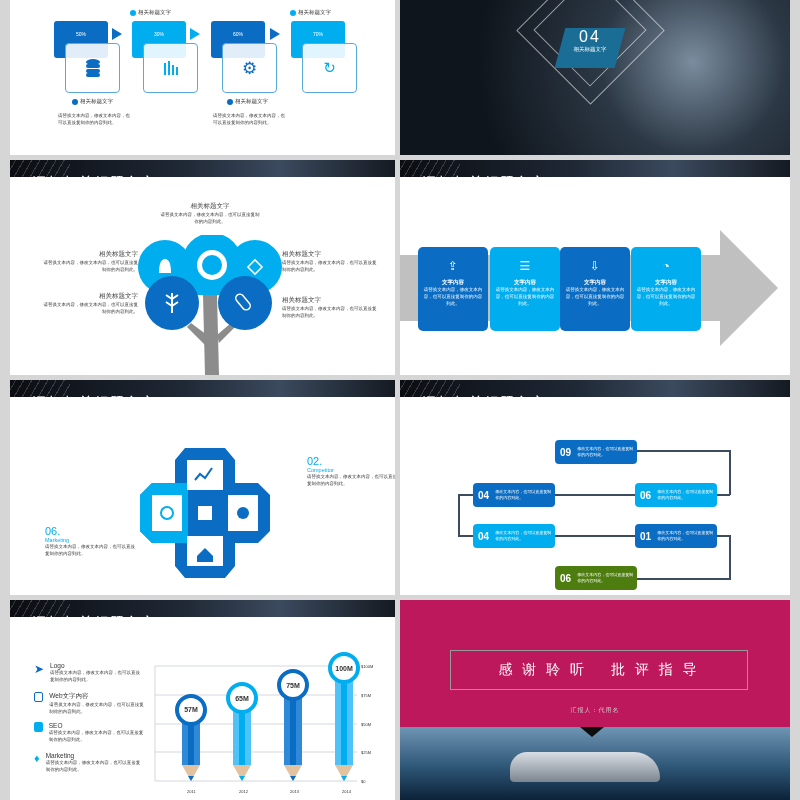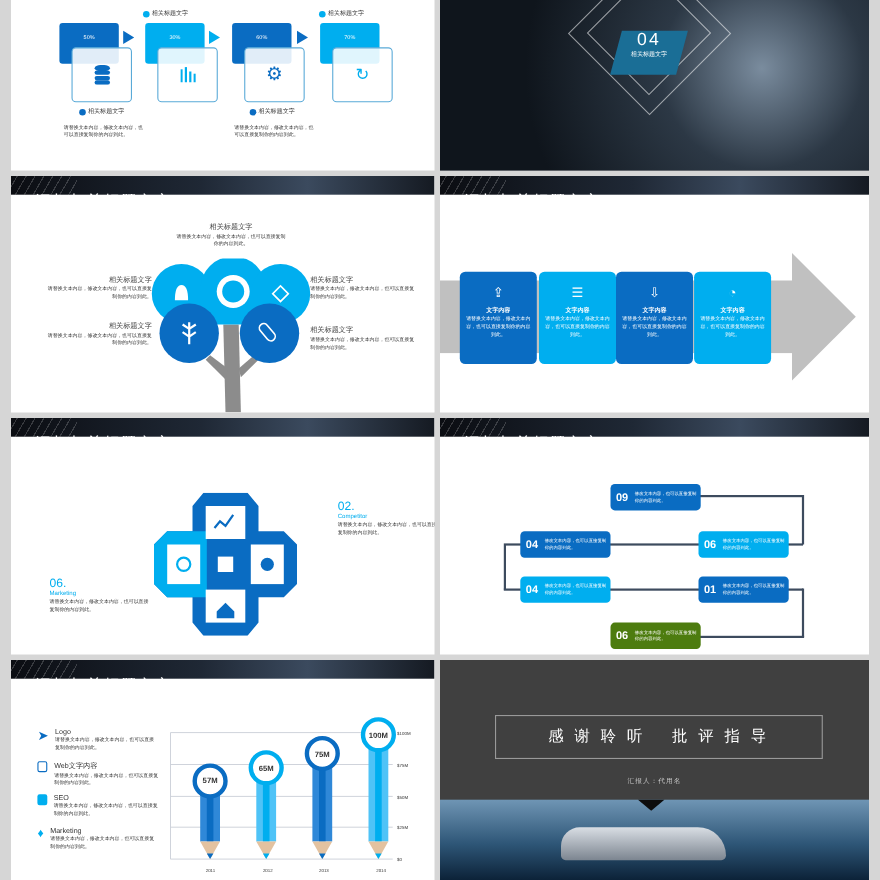"感 谢 聆 听 批" .s8 { background: #404040 -> #be185d }
